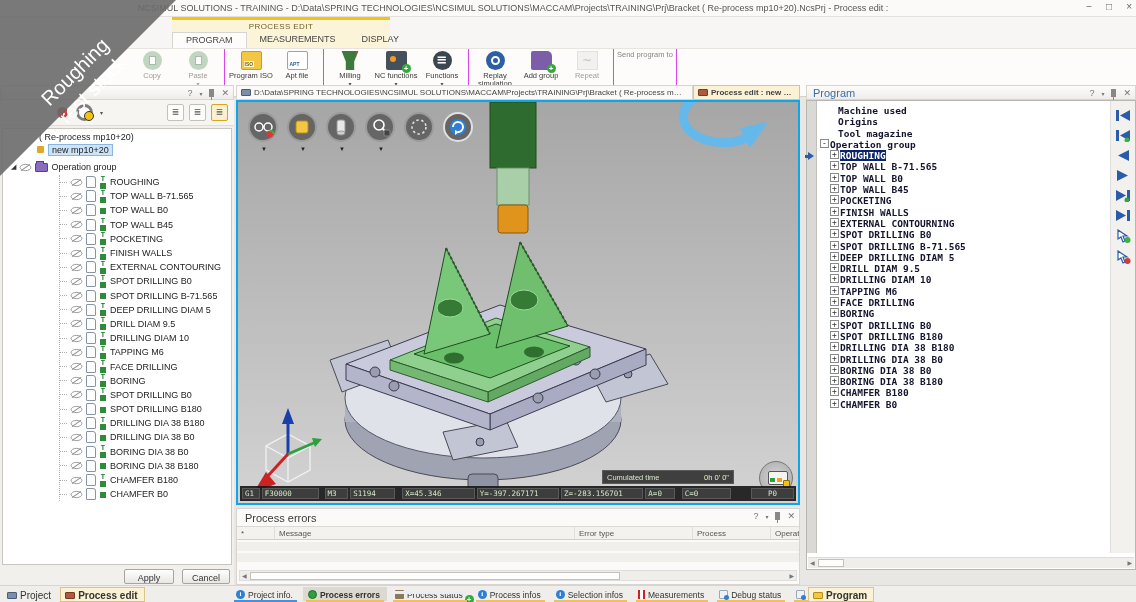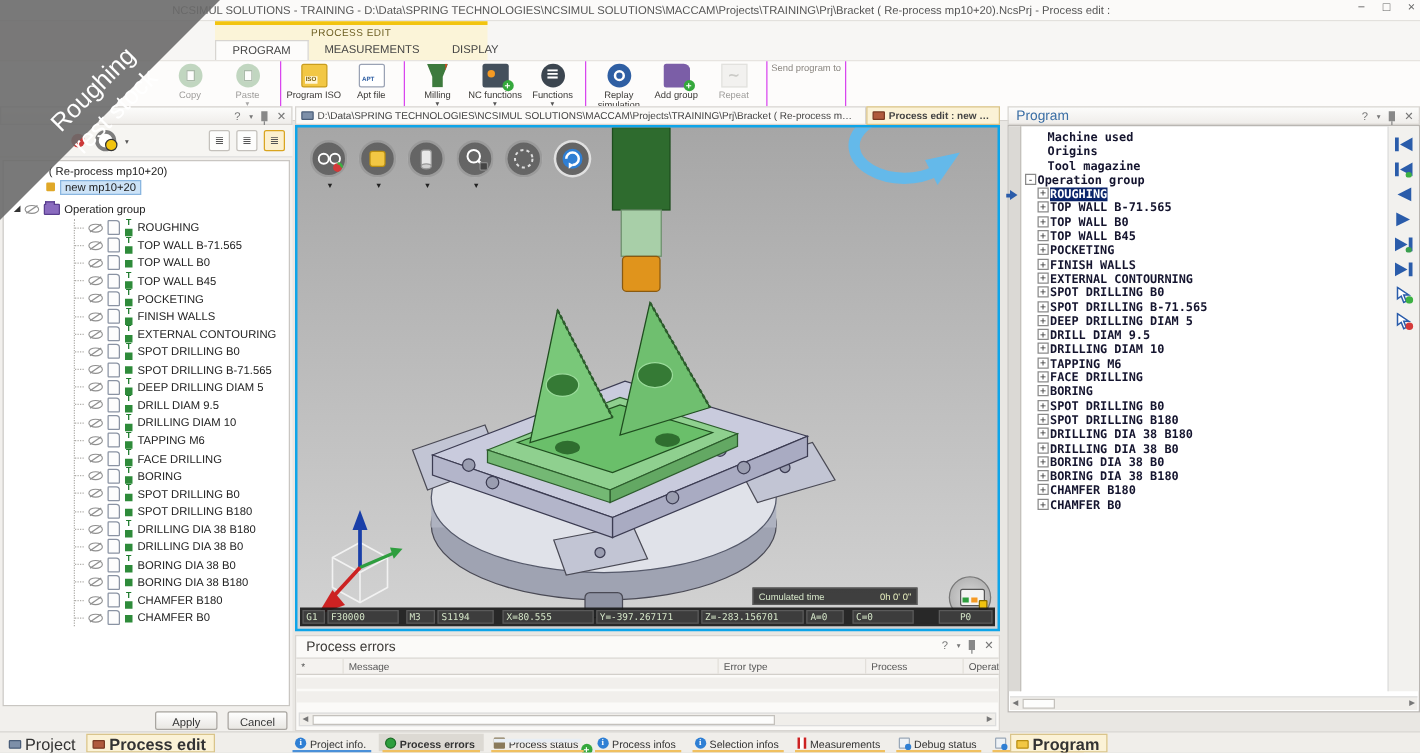"X=80.555" span.seg { text: 80.555 -> 45.346 }
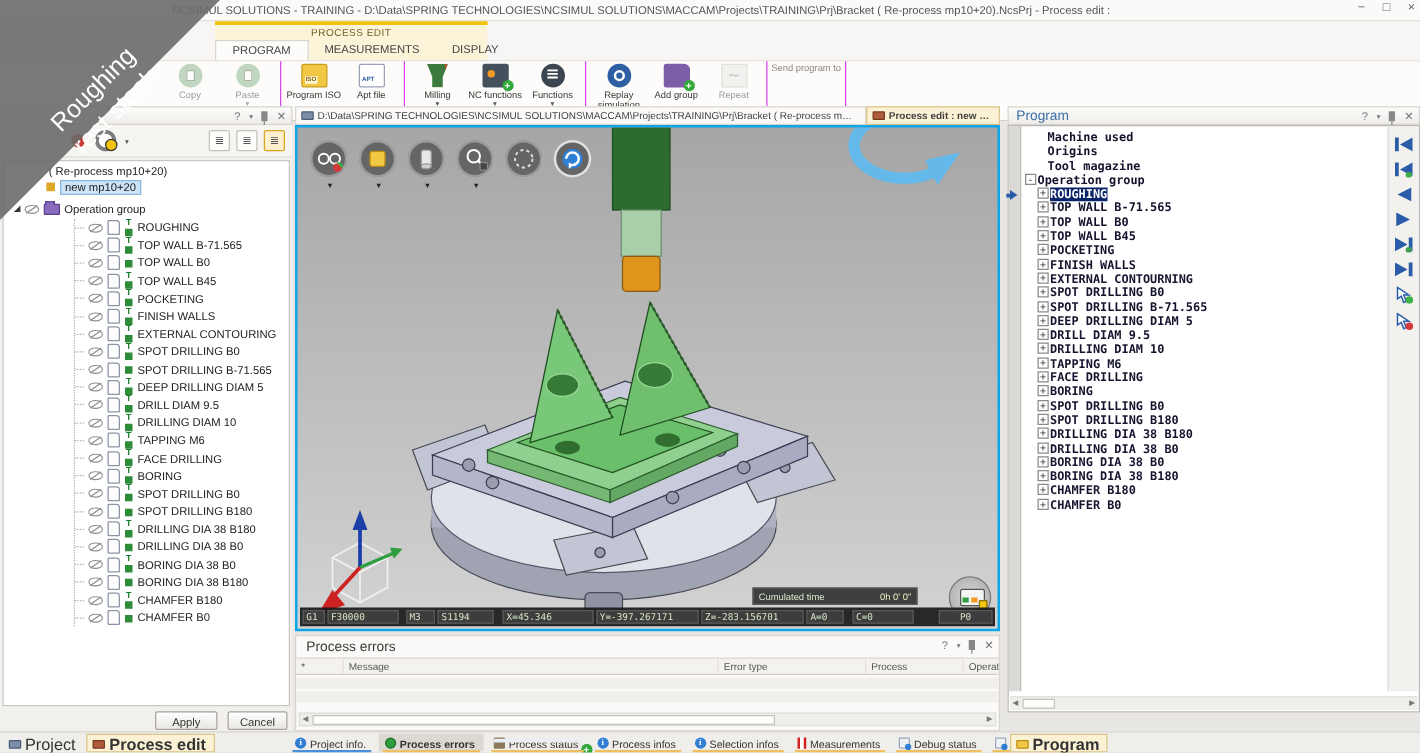"Project" .btab { font-size: 13px -> 10px }
